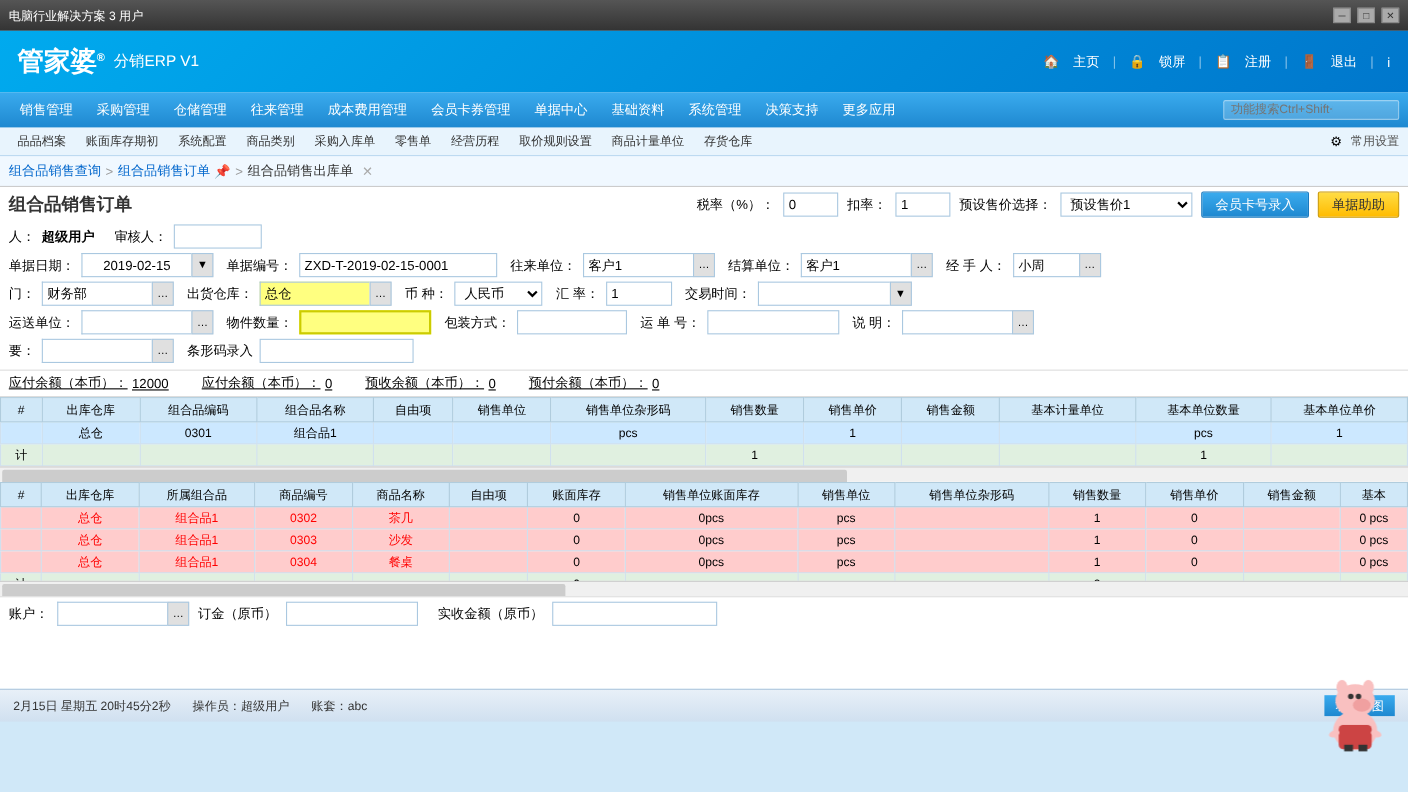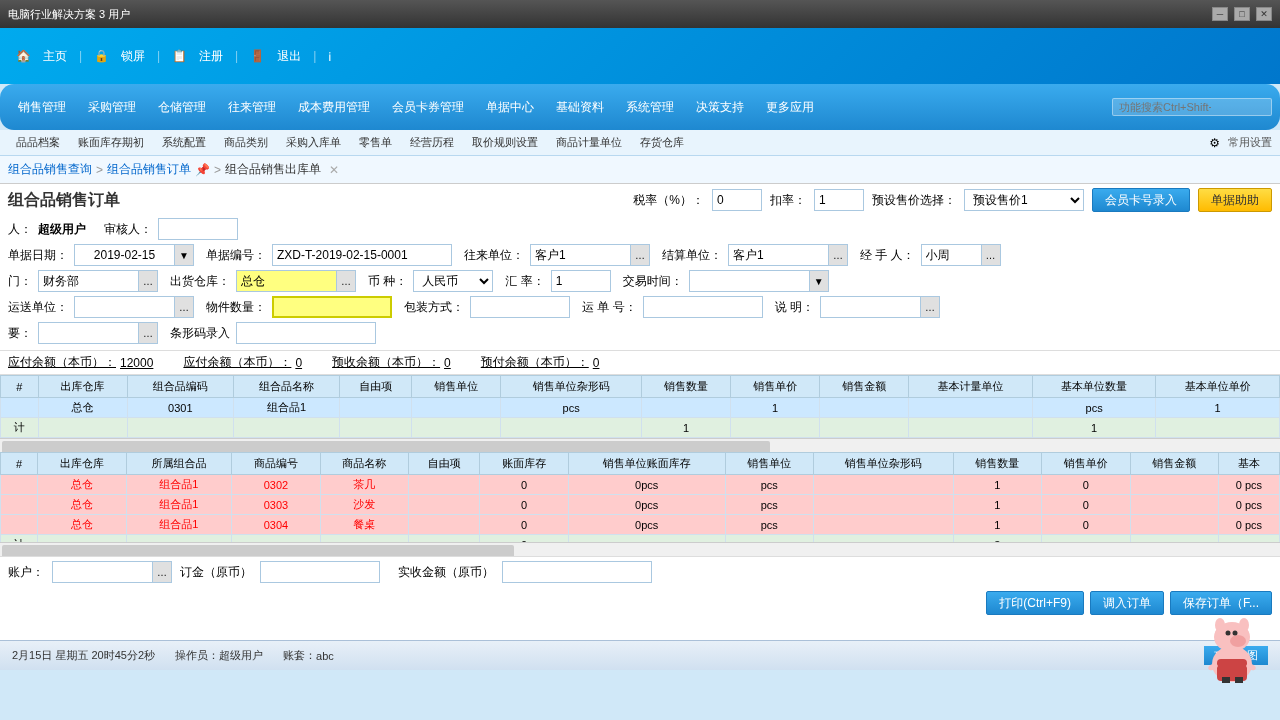"管家婆®" div { html: none -> <div> <span>管家婆<sup>®</sup></span> <span>分销ERP V1</span> </div> }
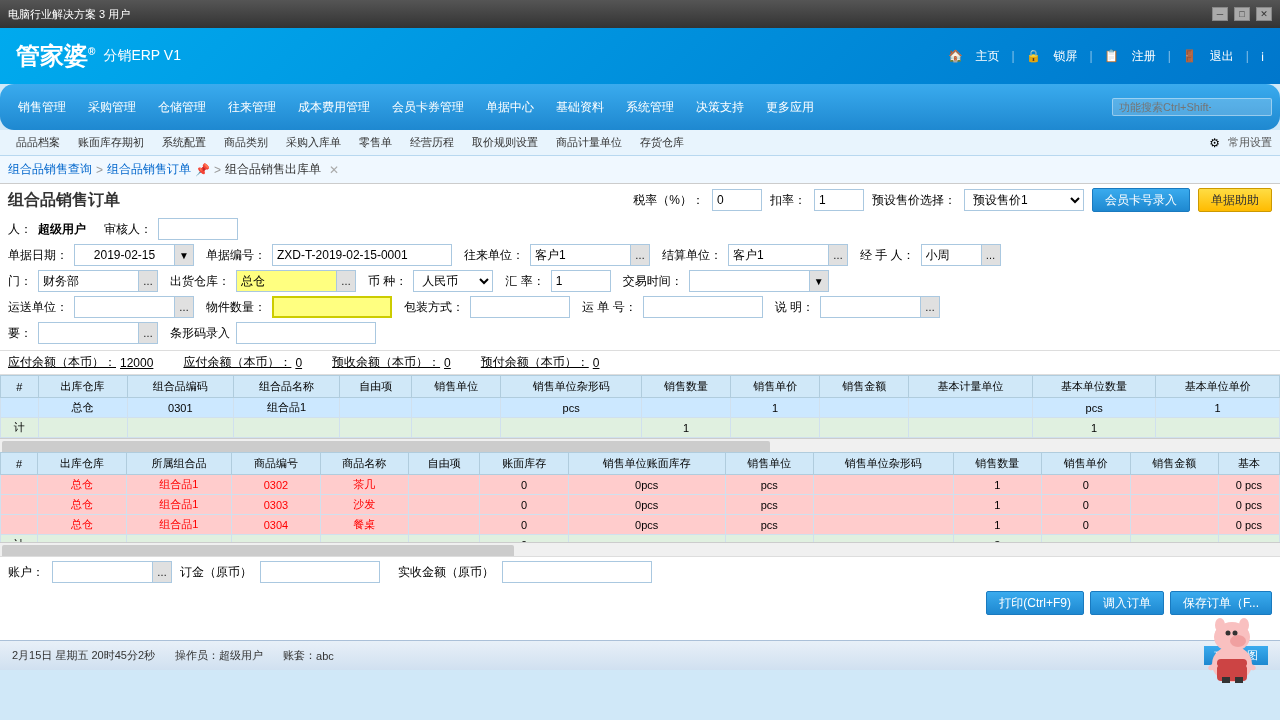"销售管理" .main-nav { border-radius: 14px -> none; height: 46px -> 32px }
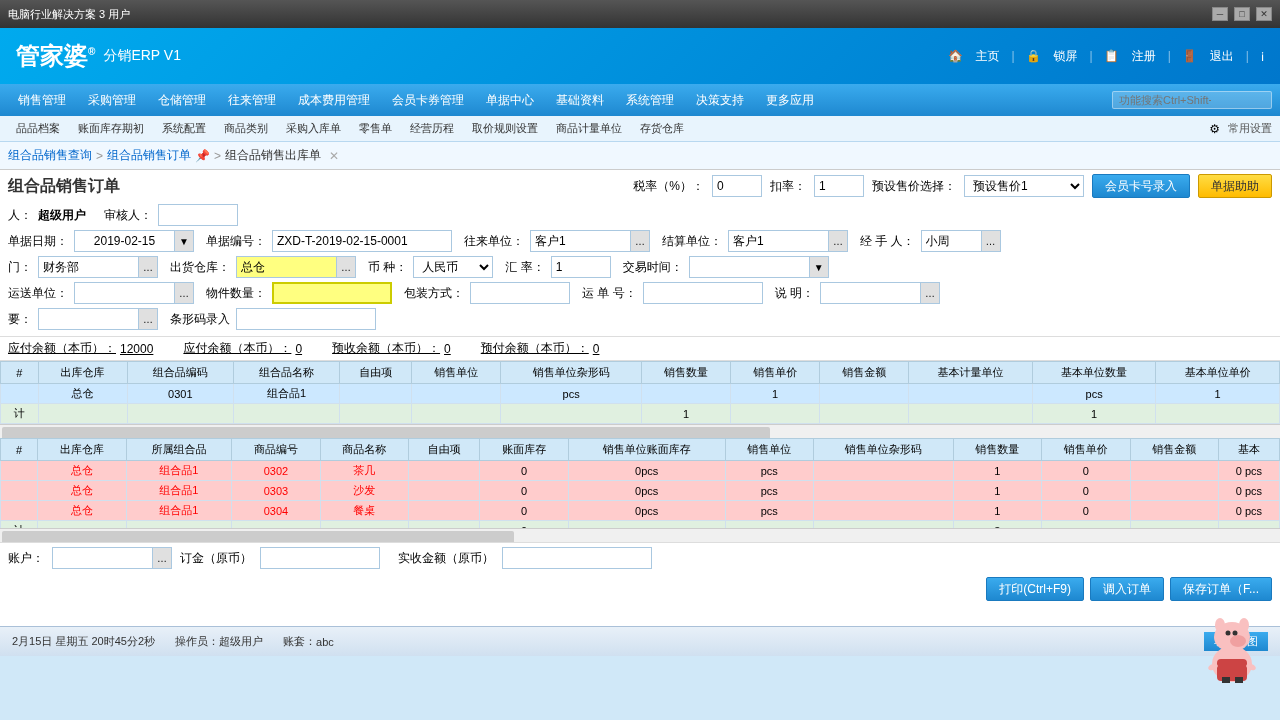"打印(Ctrl+F9)" div.footer-btns { html: <div> <button>打印(Ctrl+F9)</button> <button>调入订单</button> <button>保存订单（F...</button> </div> -> none }
